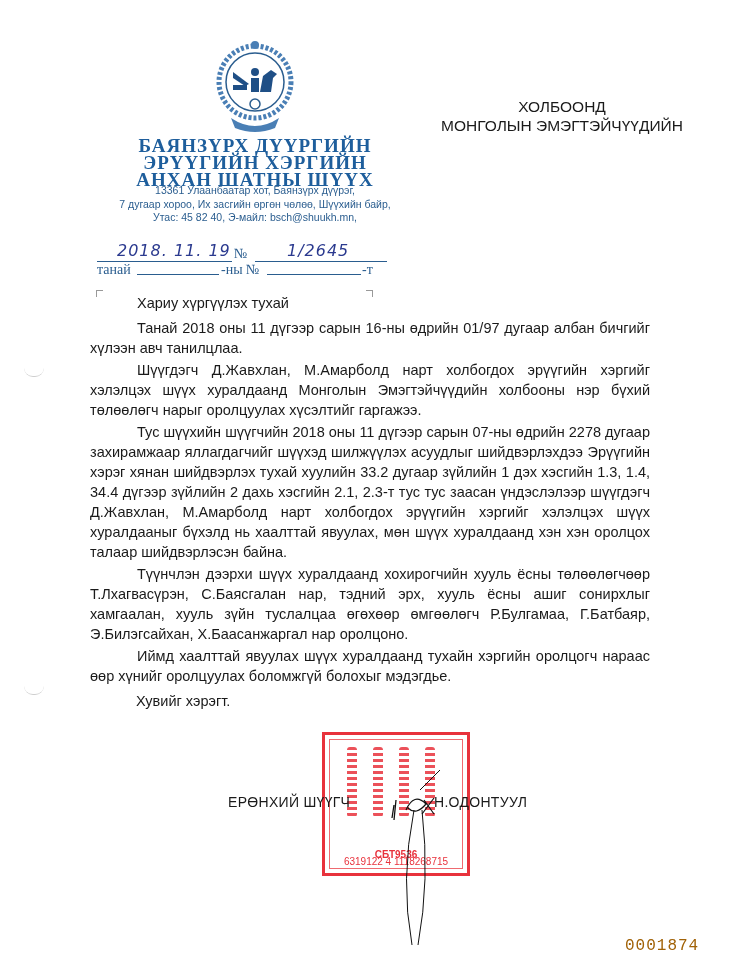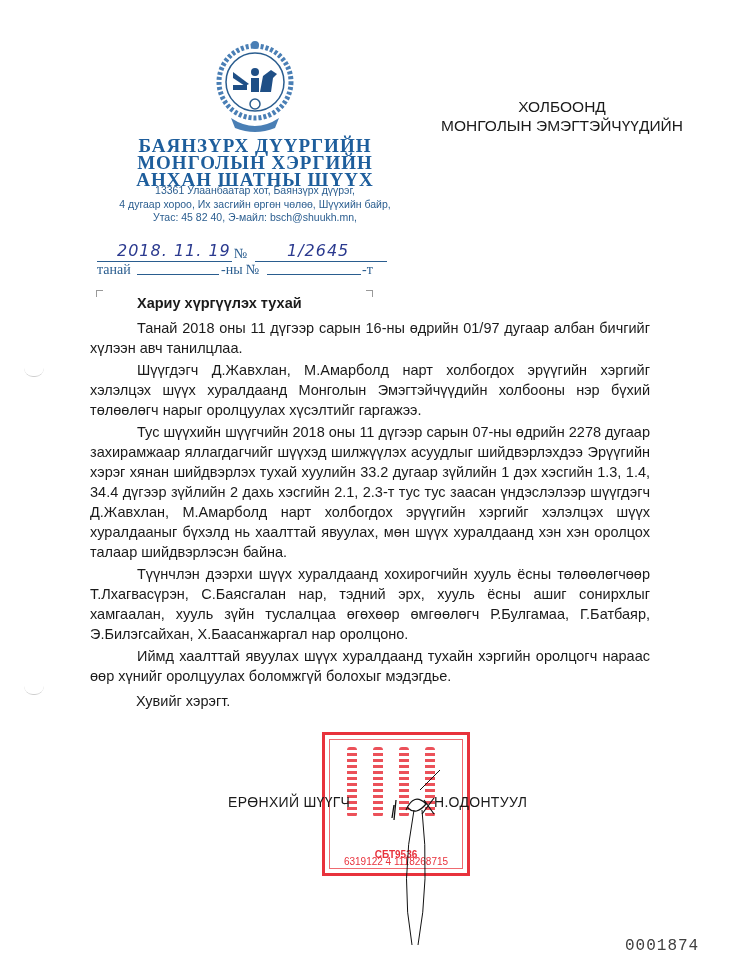"МОНГОЛЫН ХЭРГИЙН" div { text: МОНГОЛЫН -> ЭРҮҮГИЙН }
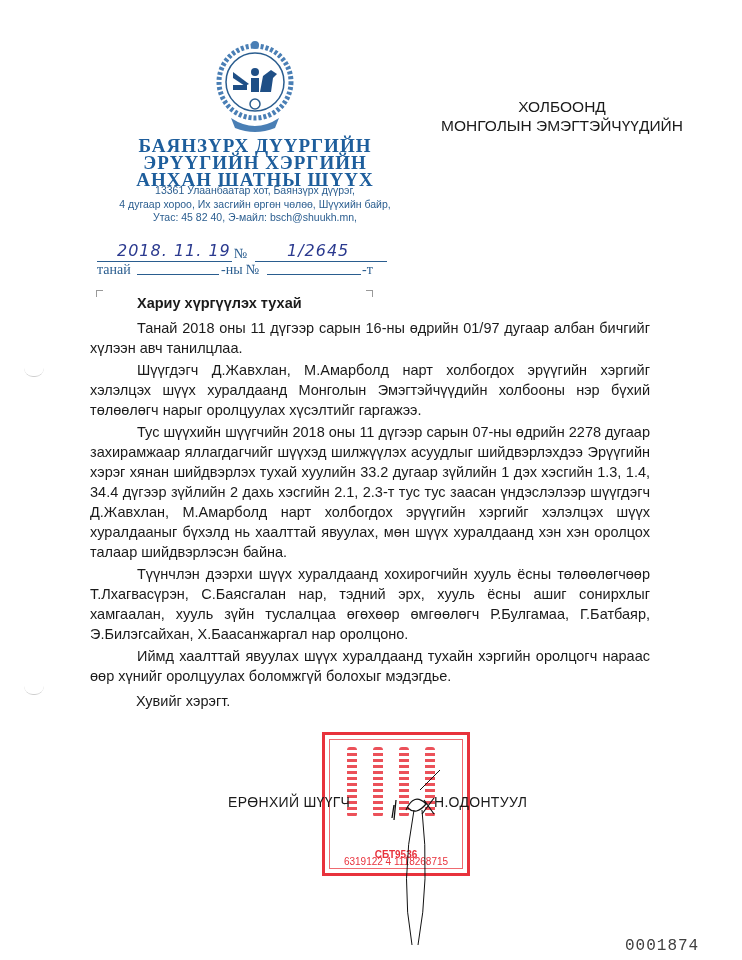"4 дугаар хороо, Их засгийн" div { text: 4 -> 7 }
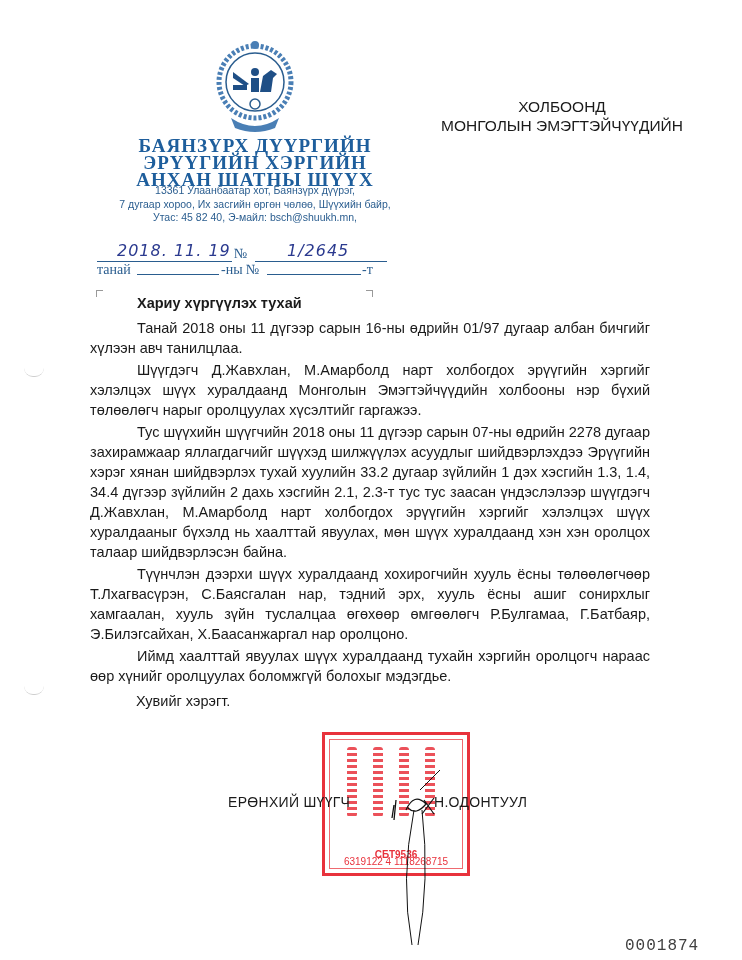"Хариу хүргүүлэх тухай" .subject { font-weight: bold -> none }
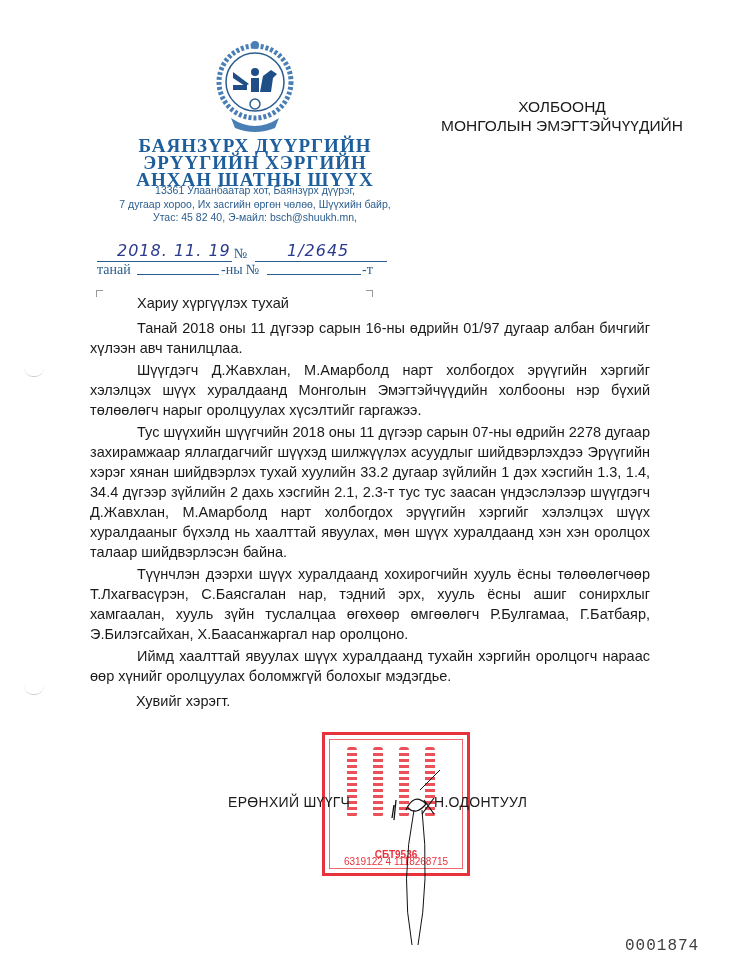"0001874" .serial { color: #404040 -> #a16207 }
